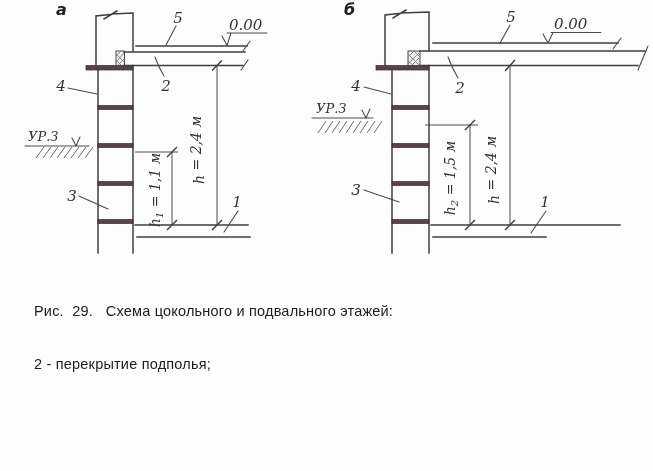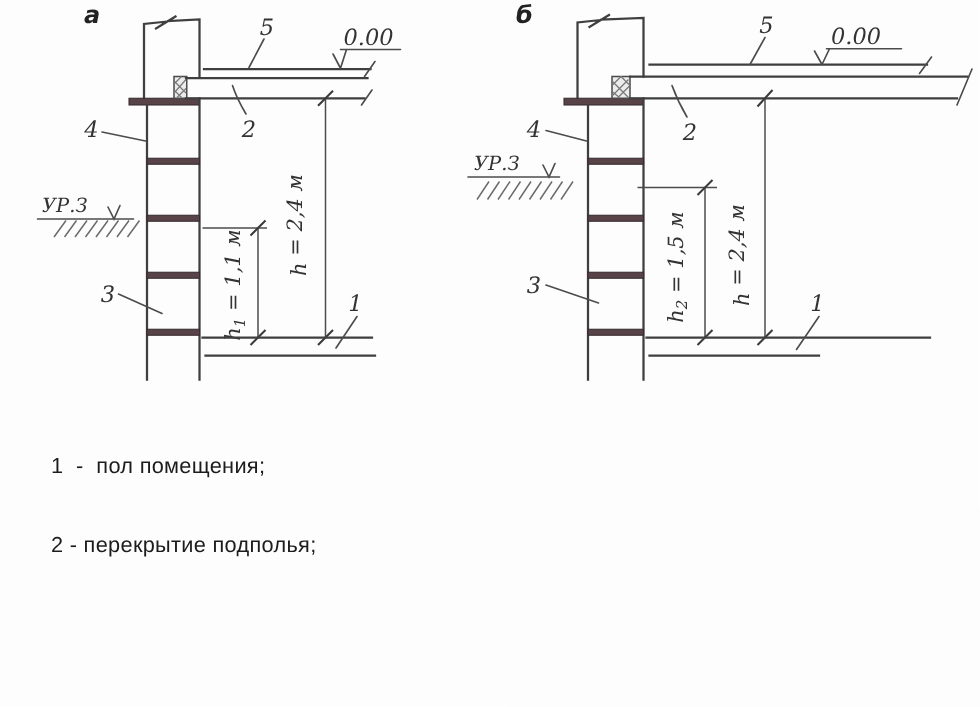"Рис. 29. Схема цокольного и" div { html: none -> <div>Рис. 29. Схема цокольного и подвального этажей:</div> }
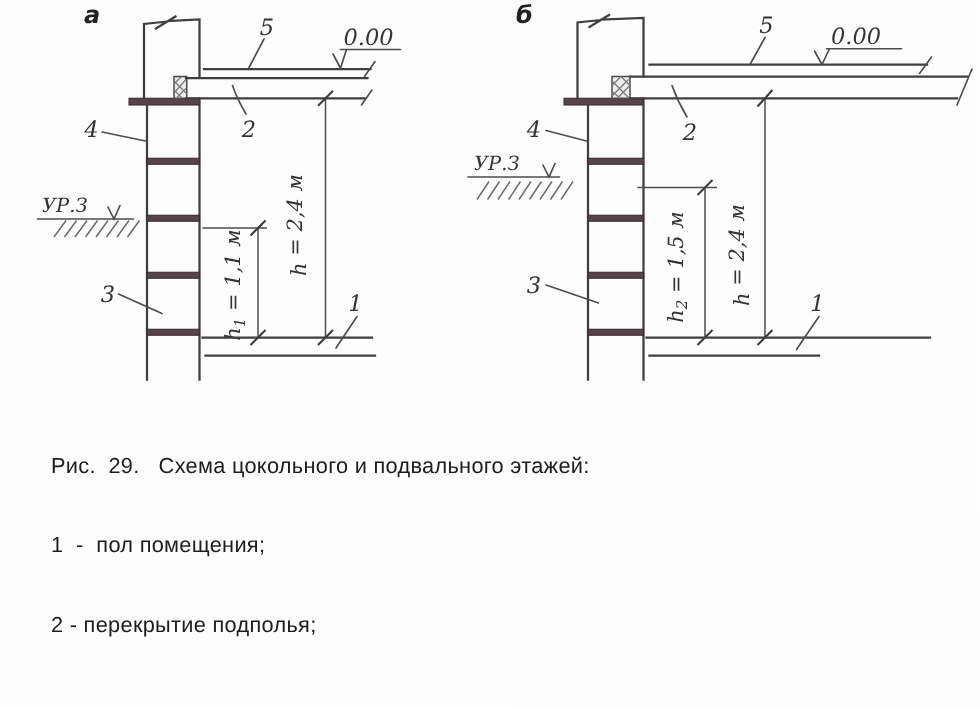"1 - пол помещения;" div { html: <div>1 - пол помещения;</div> -> none }
